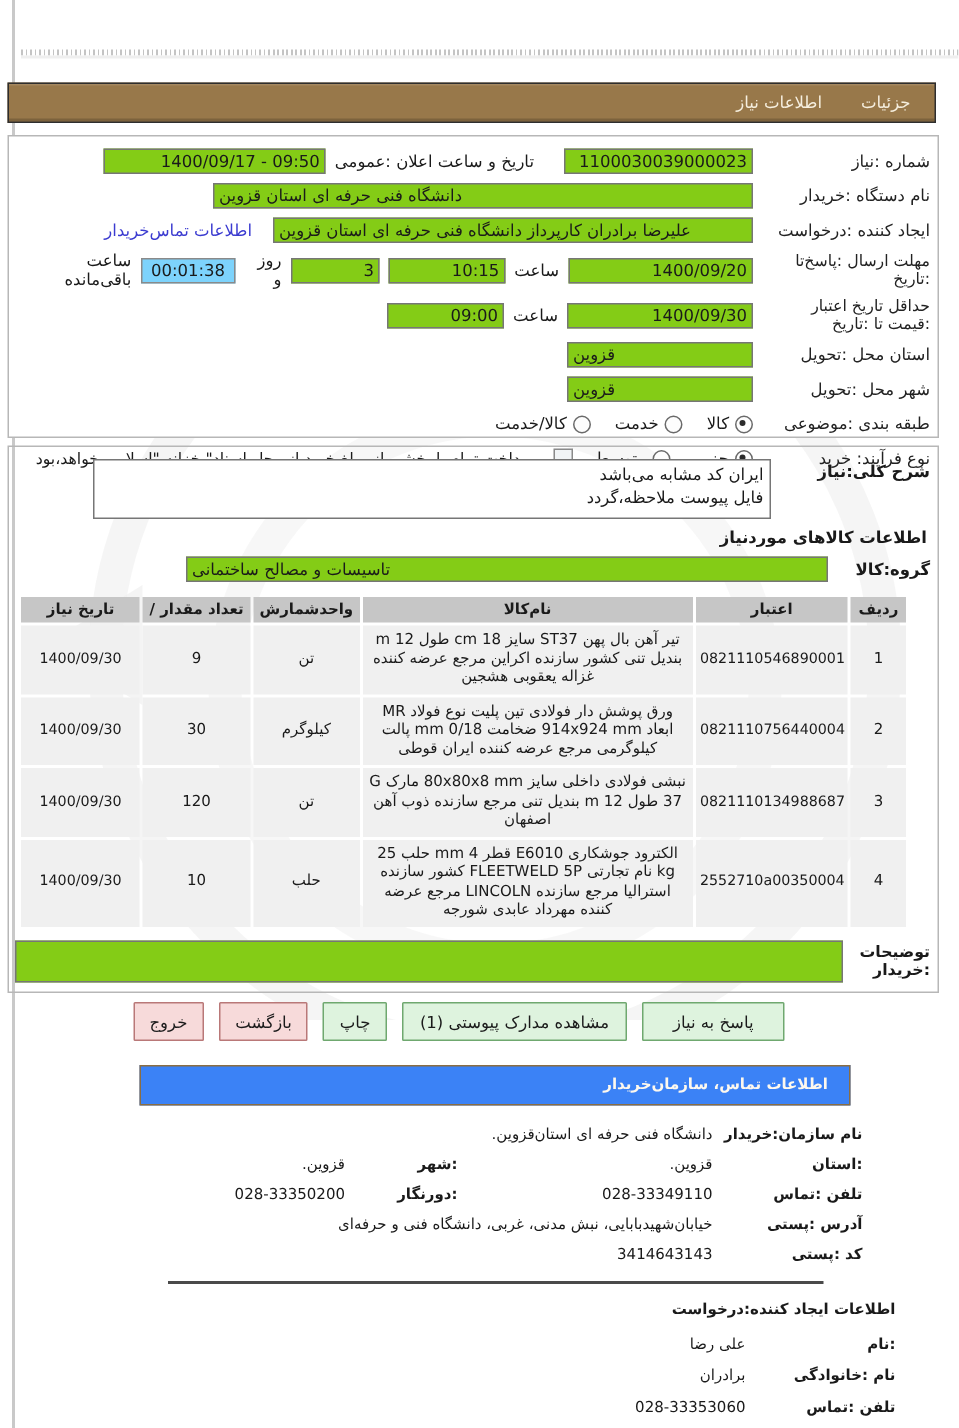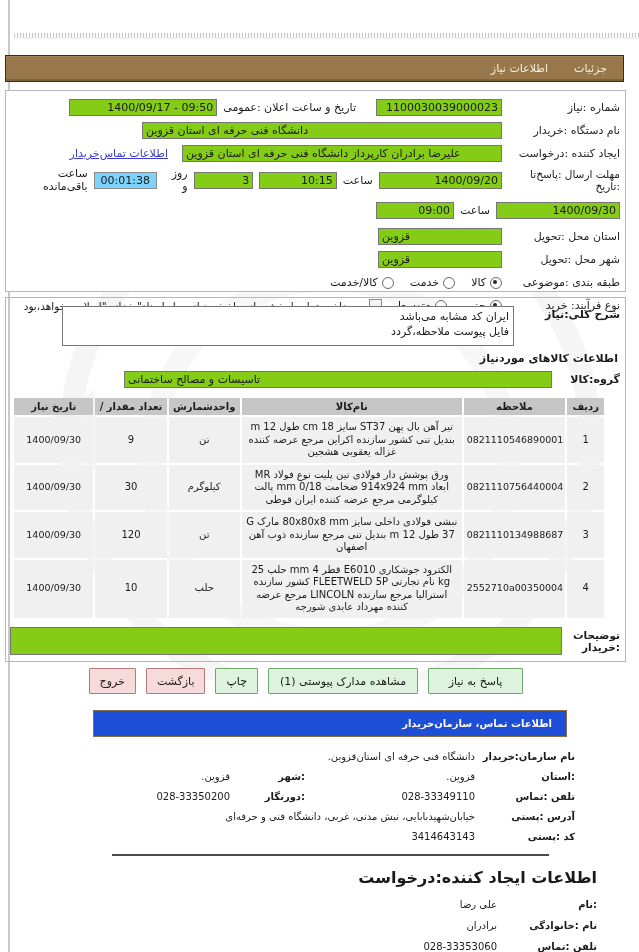"اطلاعات تماس‌خریدار" .link { text-decoration: underline -> none }
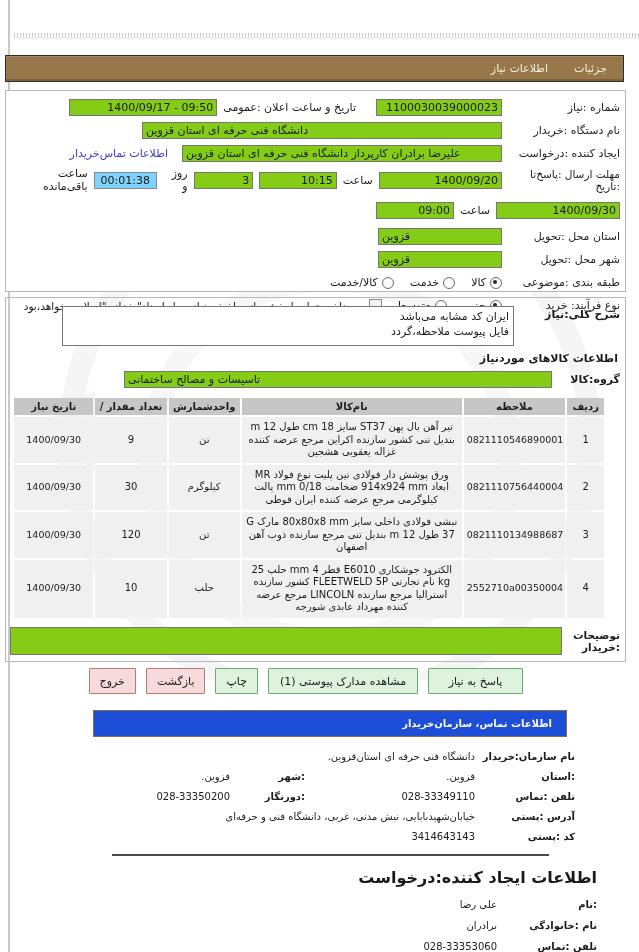"حداقل تاریخ اعتبار" span.lbl { html: none -> <span><span>حداقل تاریخ اعتبار</span><br><span>:قیمت تا :تاریخ</span></span> }
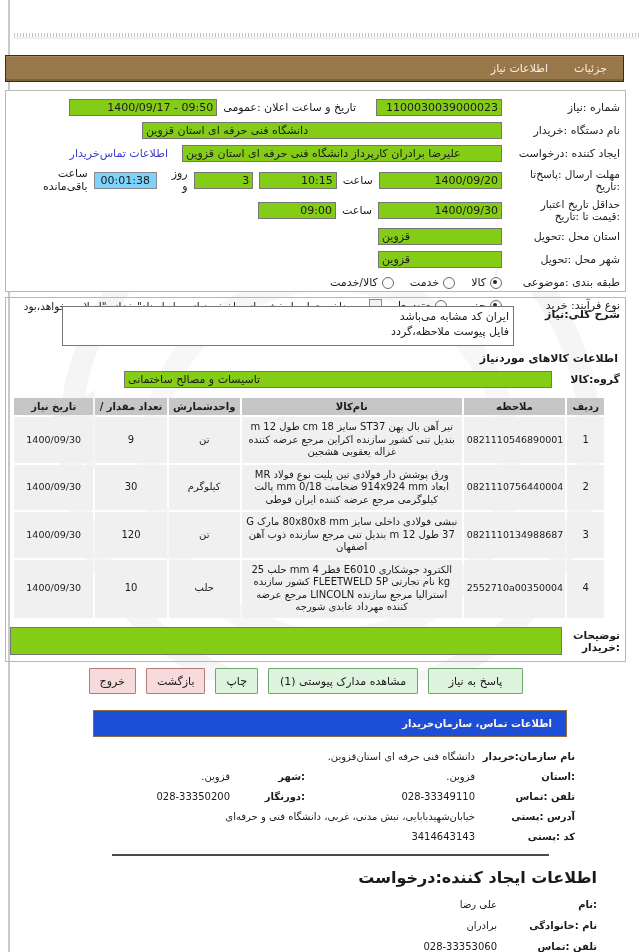"ملاحظه" th { text: ملاحظه -> اعتبار }
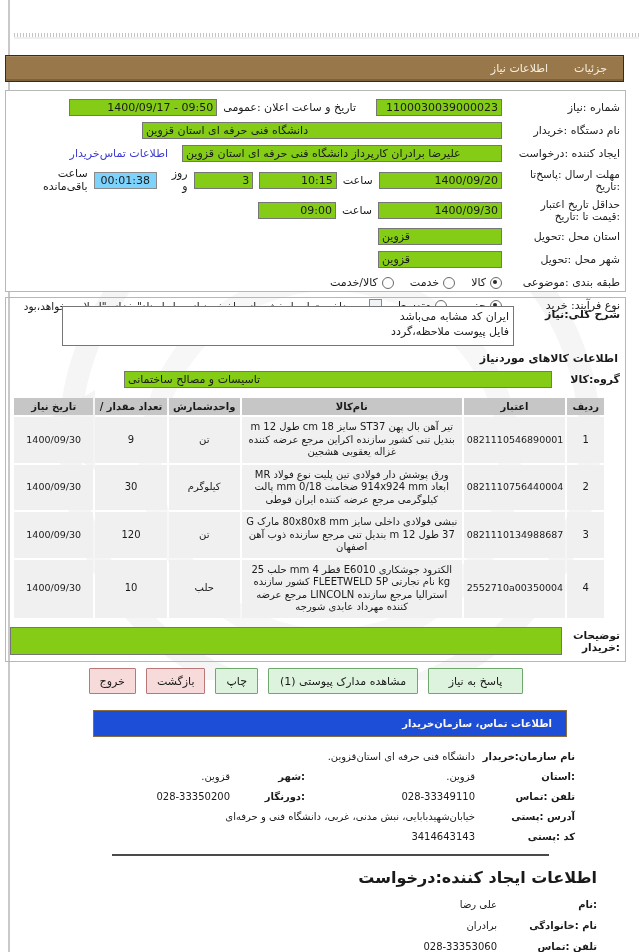"اطلاعات تماس، سازمان‌خریدار" .fbar { background: #1d4ed8 -> #3b82f6 }
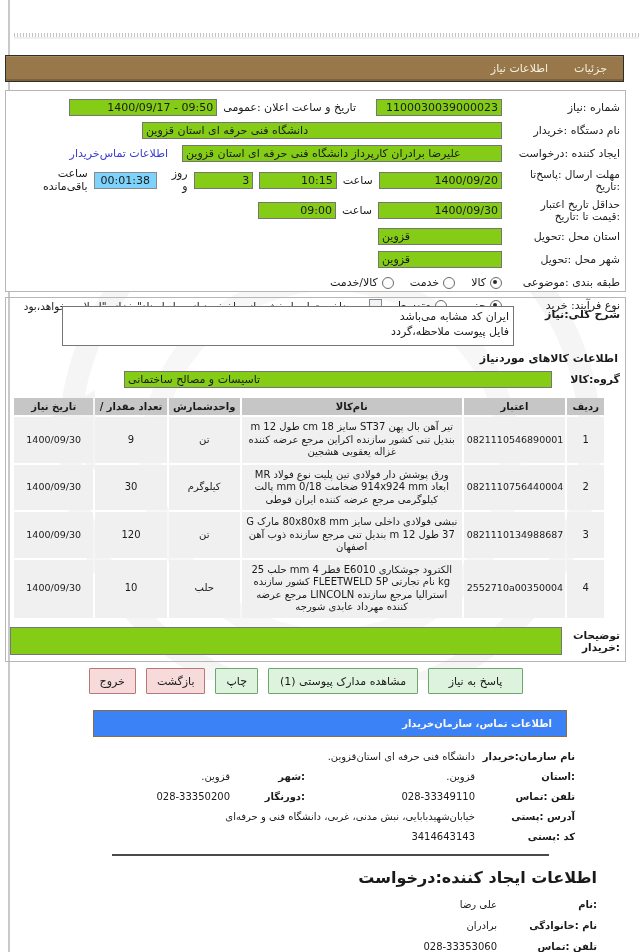"اطلاعات ایجاد کننده:درخواست" .ctitle { font-size: 16px -> 10px }
